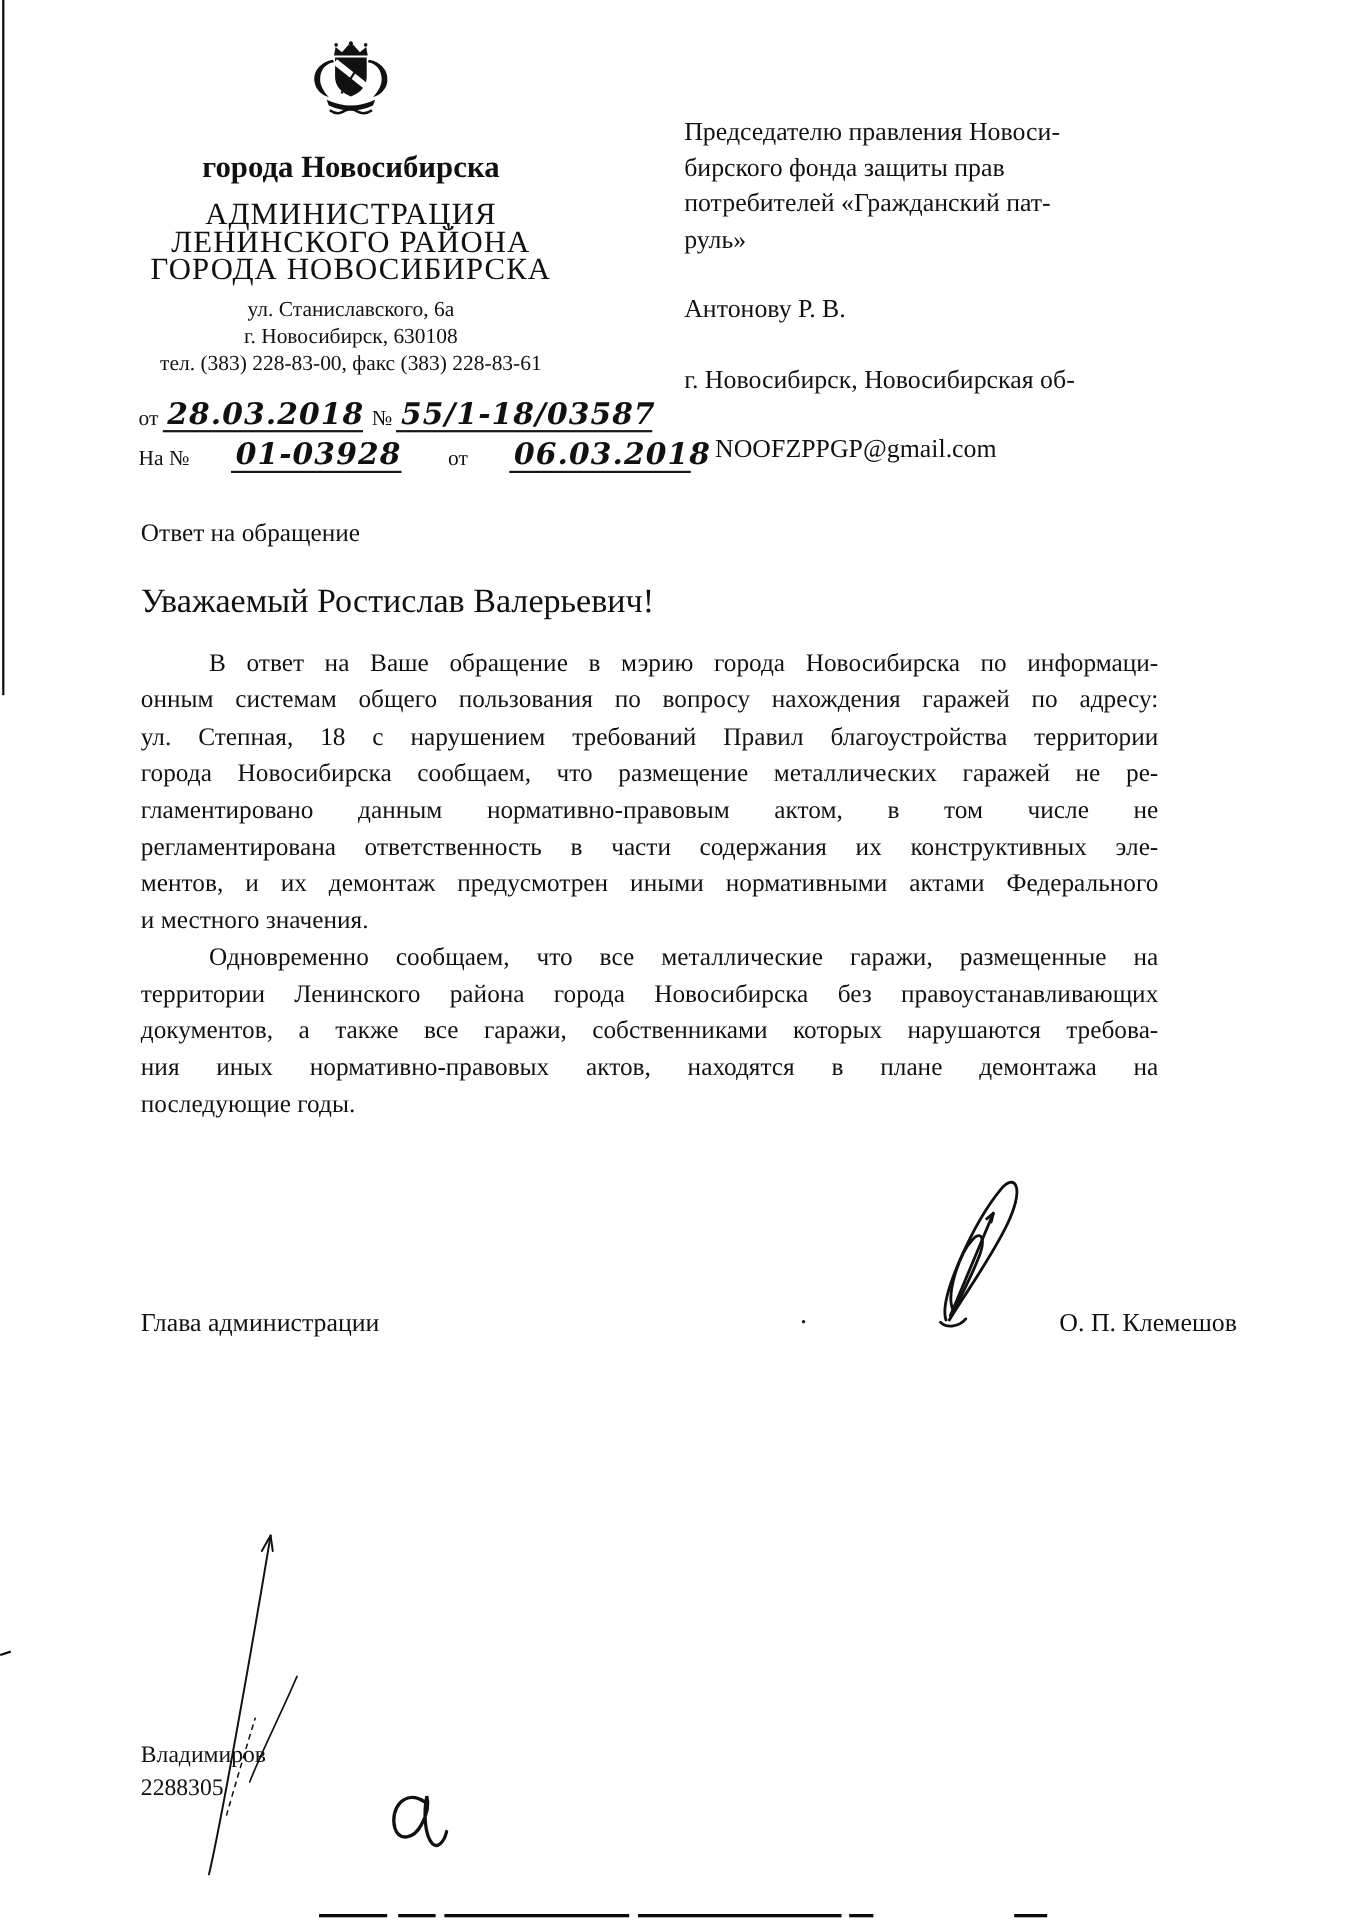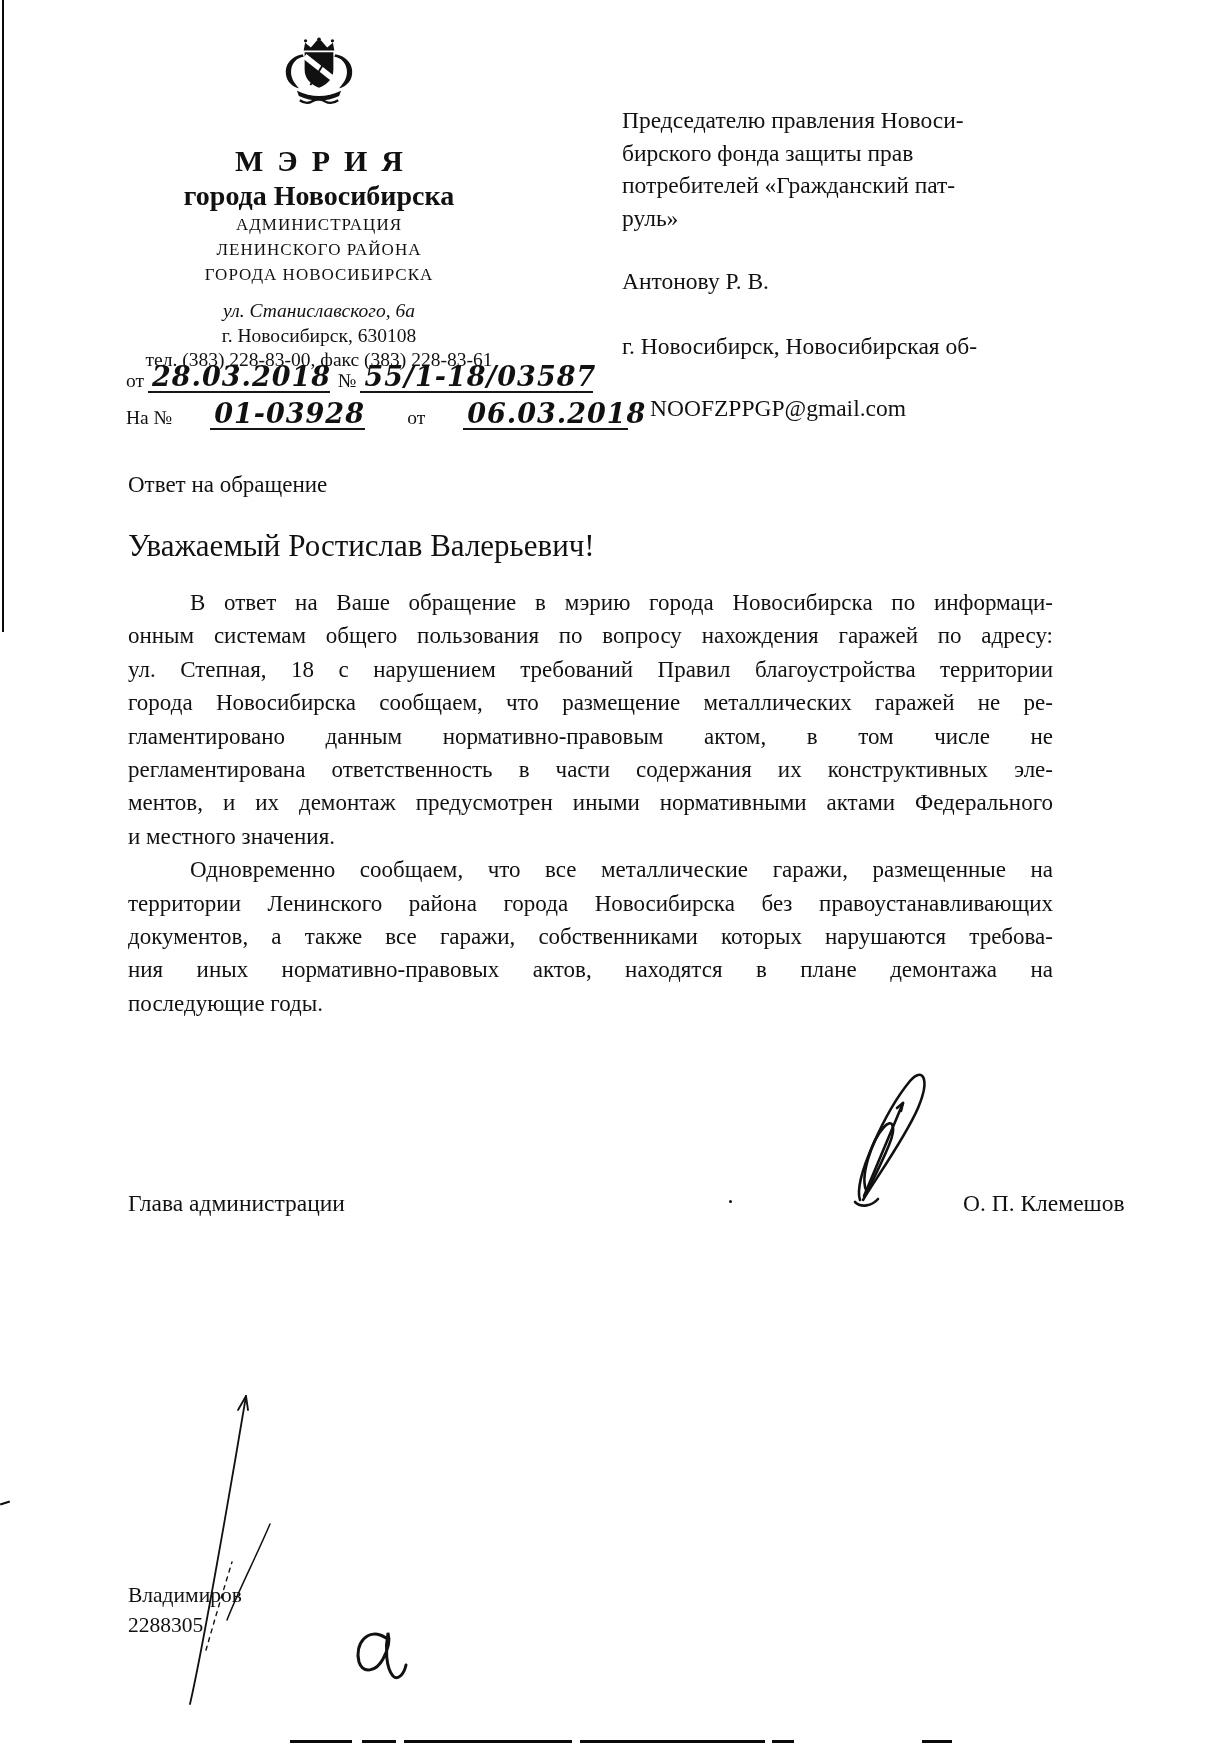"МЭРИЯ" div.org1 { html: <div>МЭРИЯ</div> -> none }
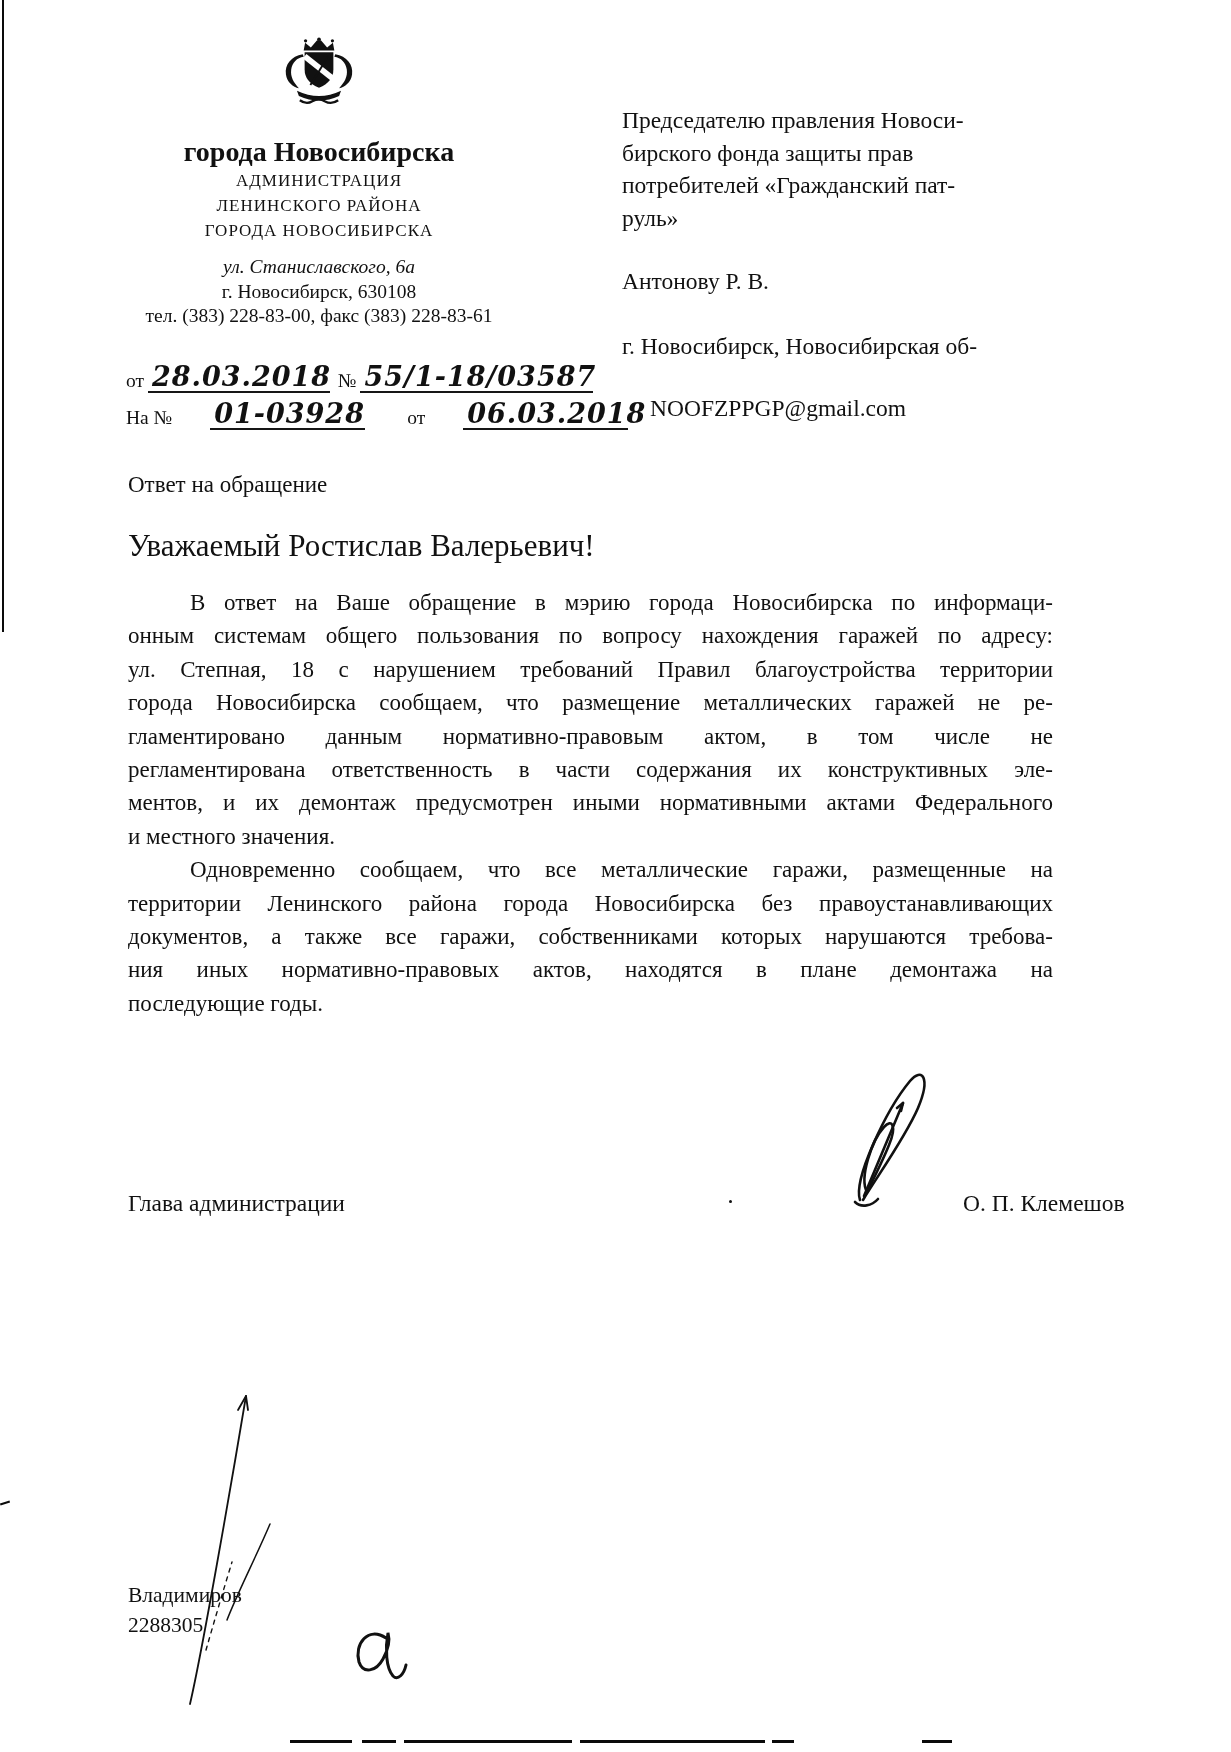"АДМИНИСТРАЦИЯ" .org3 { font-size: 17px -> 28px; margin-top: 0 -> 14px }
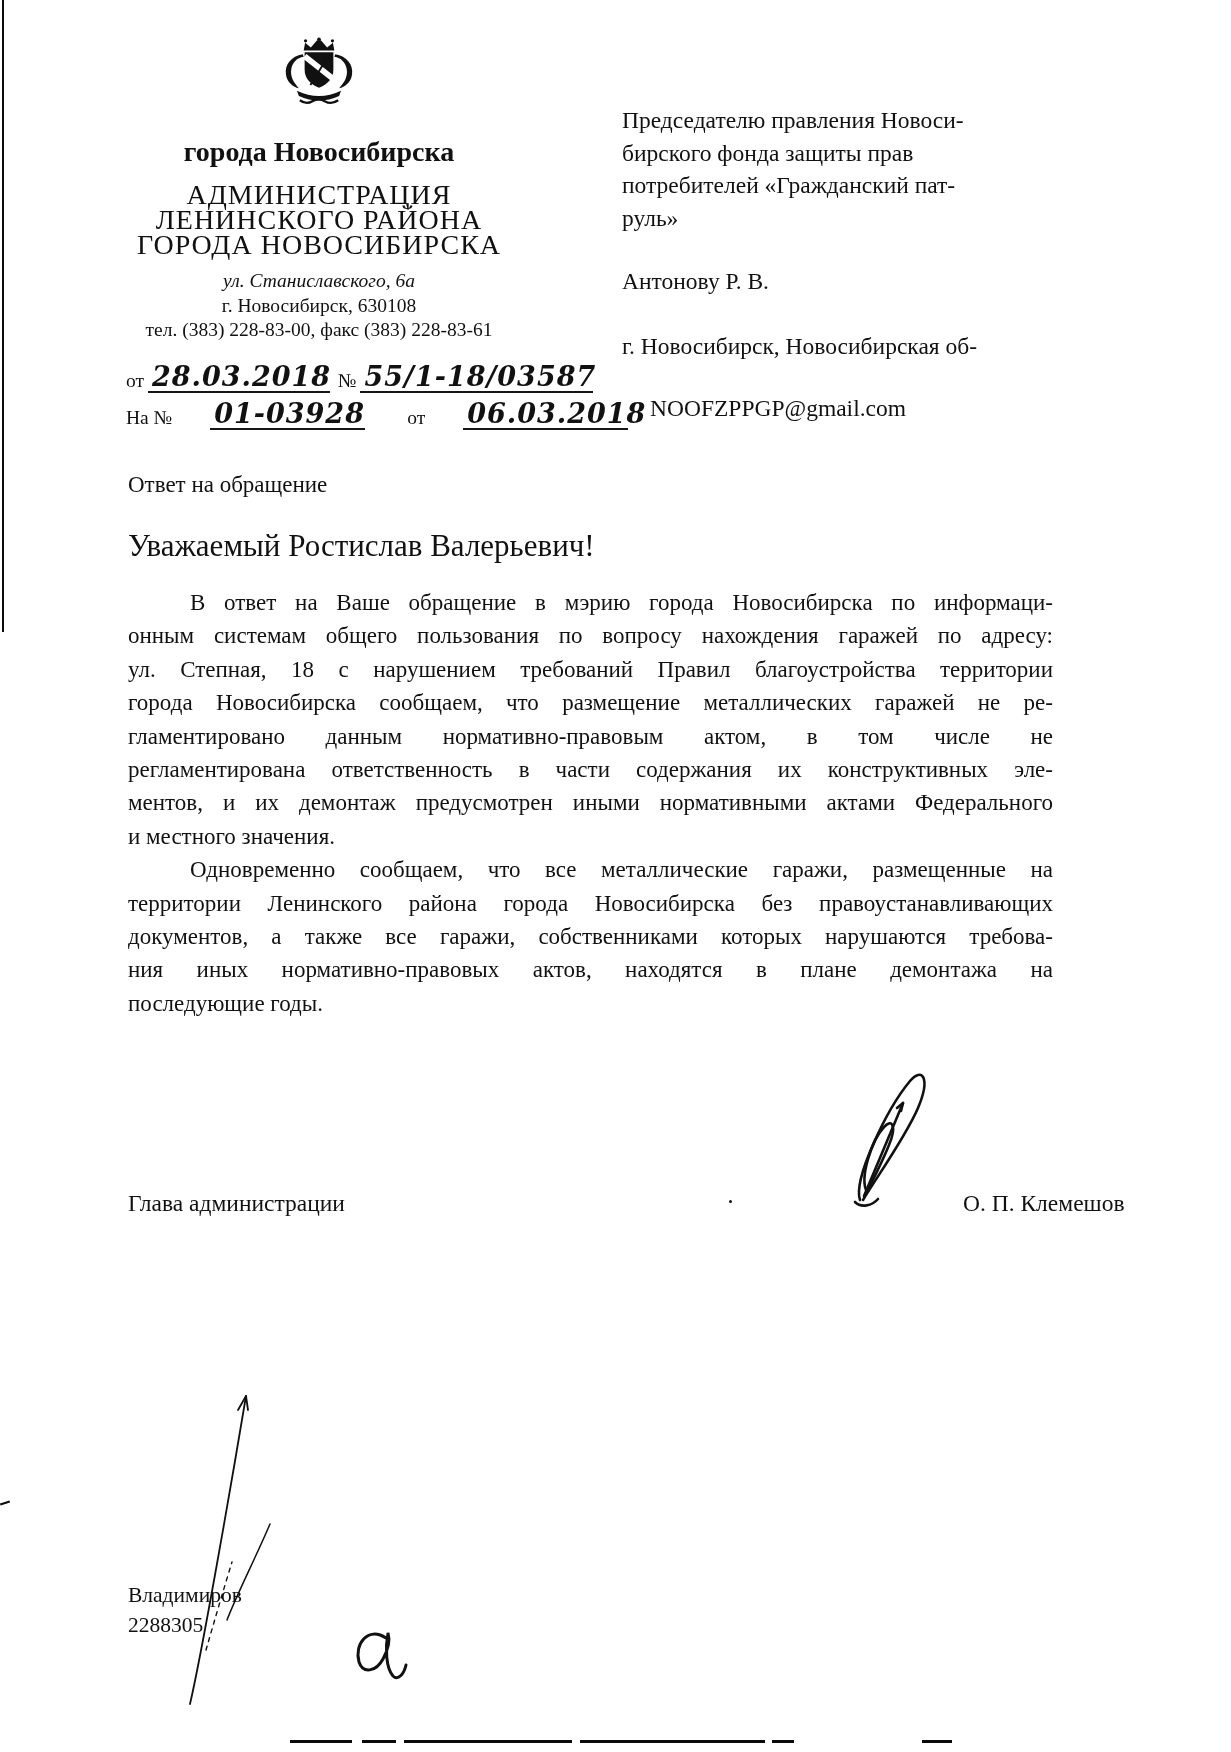"ул. Станиславского, 6а" .addr-gap { font-style: italic -> none }
